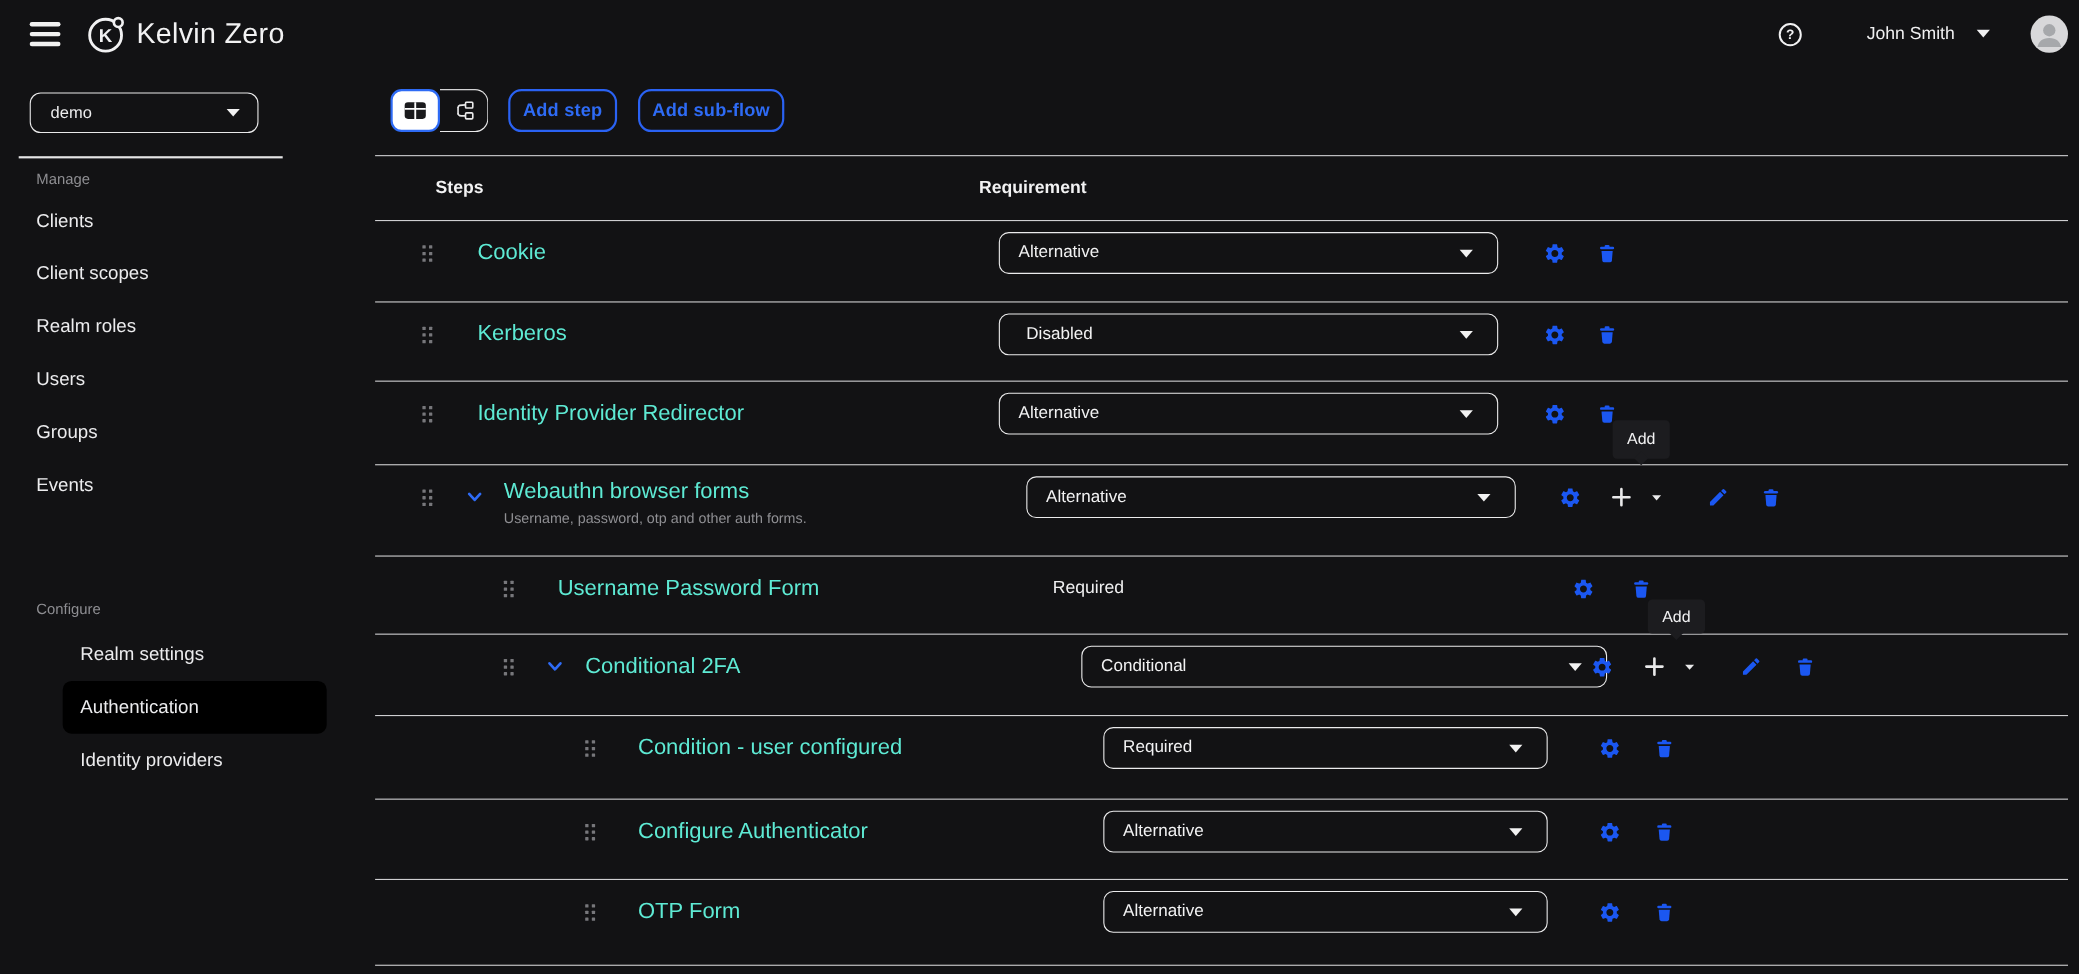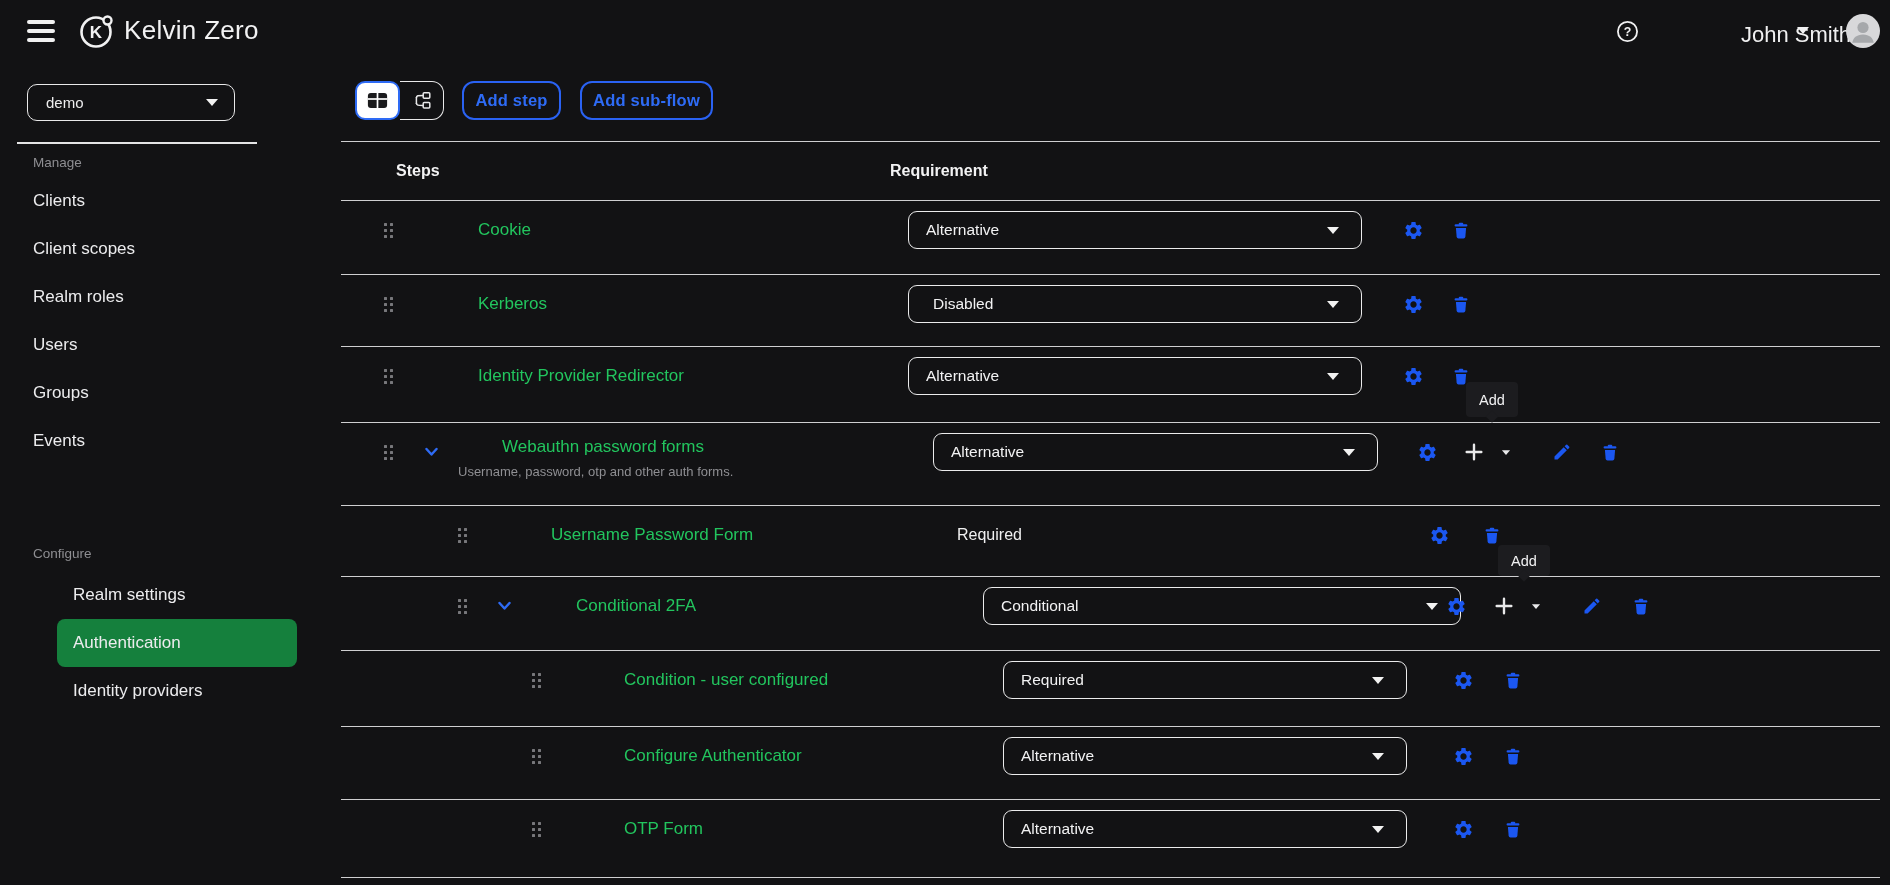"John Smith" .username { font-size: 22px -> 16px; margin-left: 44px -> none }
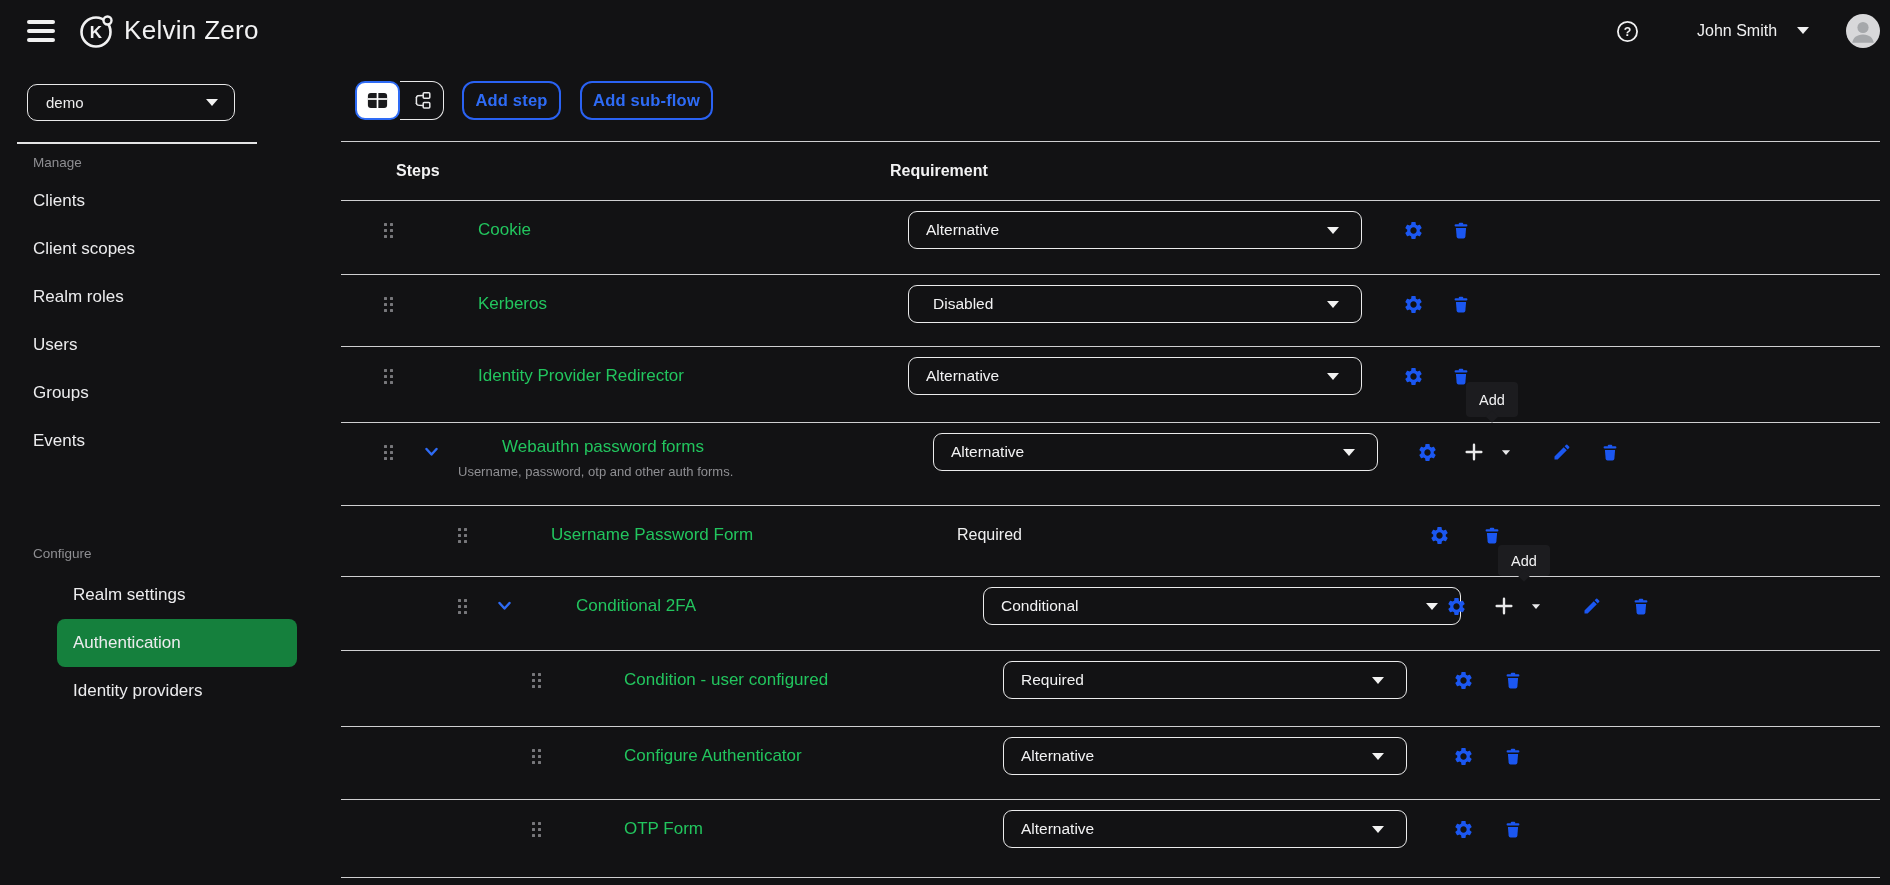"Cookie" .rowname { color: #22c55e -> #5eead4; font-size: 17px -> 20px; margin-left: 44px -> none }
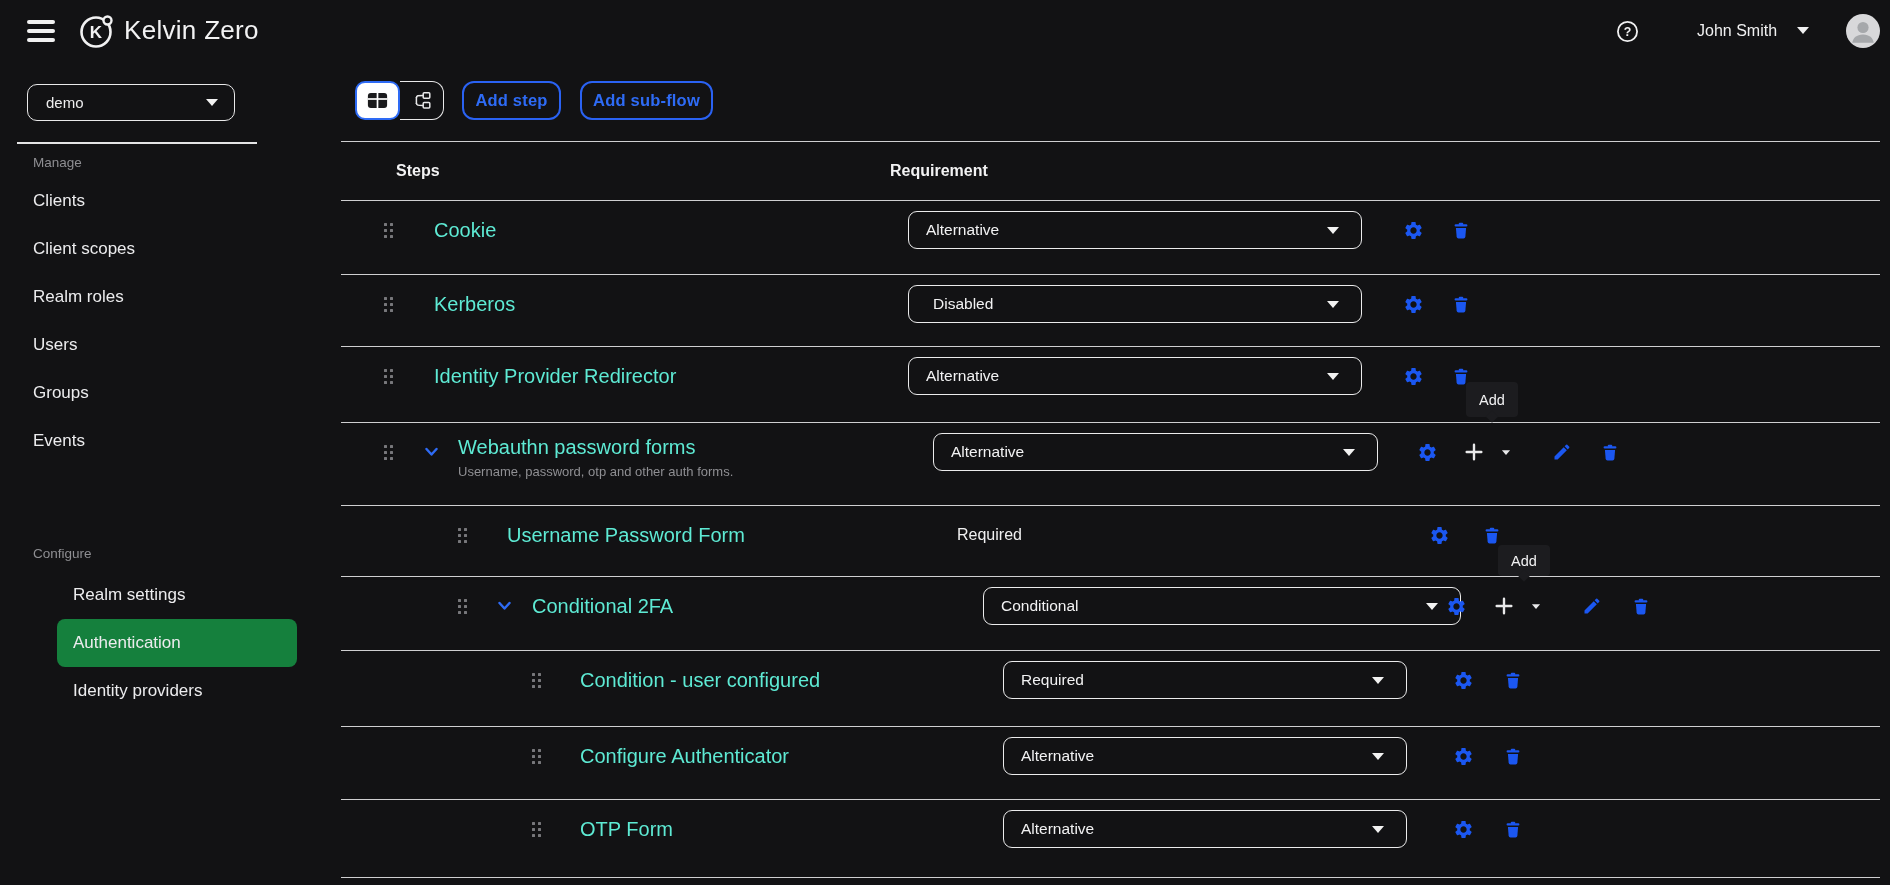"Webauthn password forms" div.cellpos { text: password -> browser }
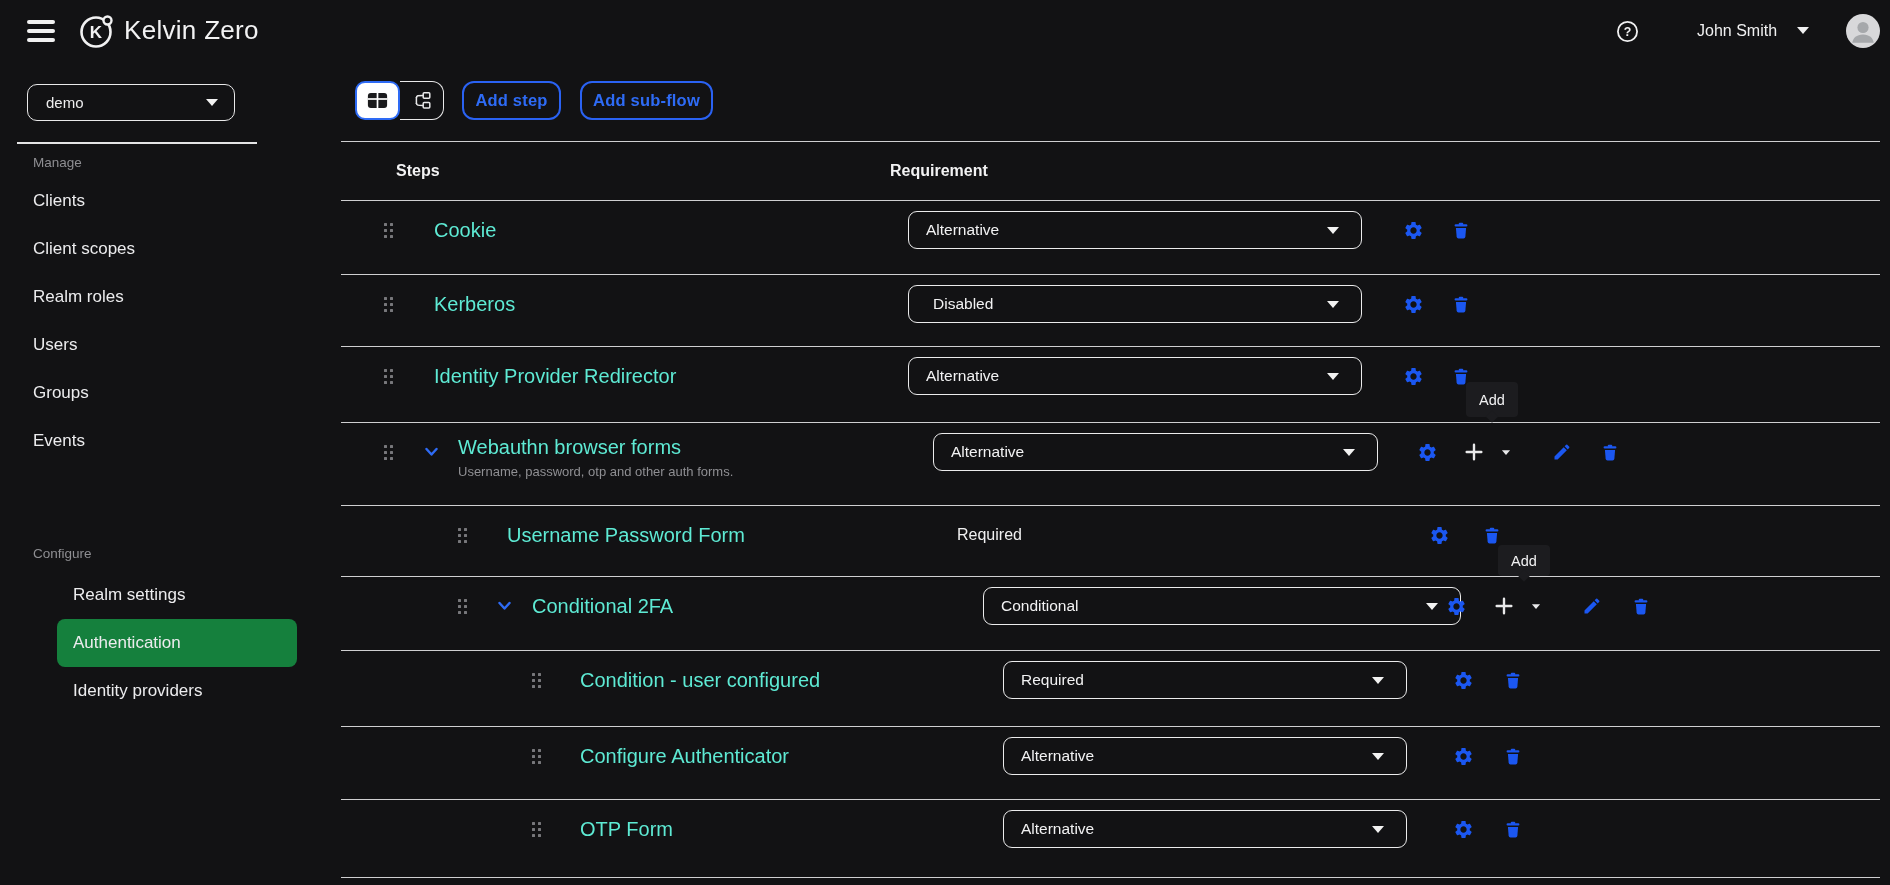"Authentication" .nav-item.selected { background: #15803d -> #000000 }
